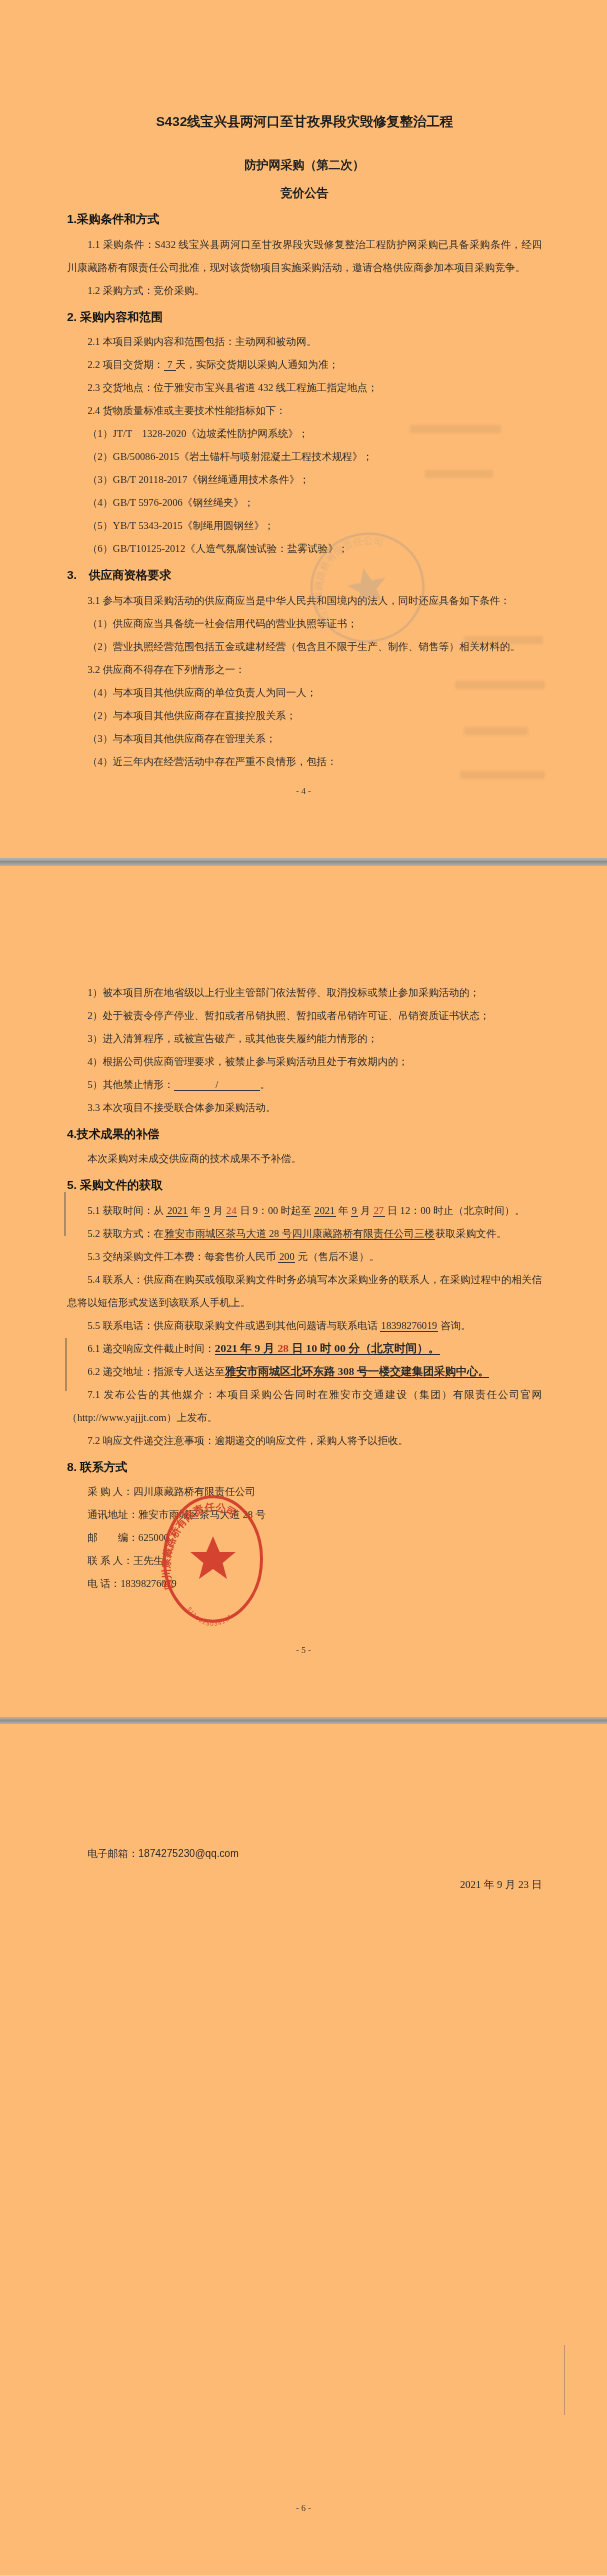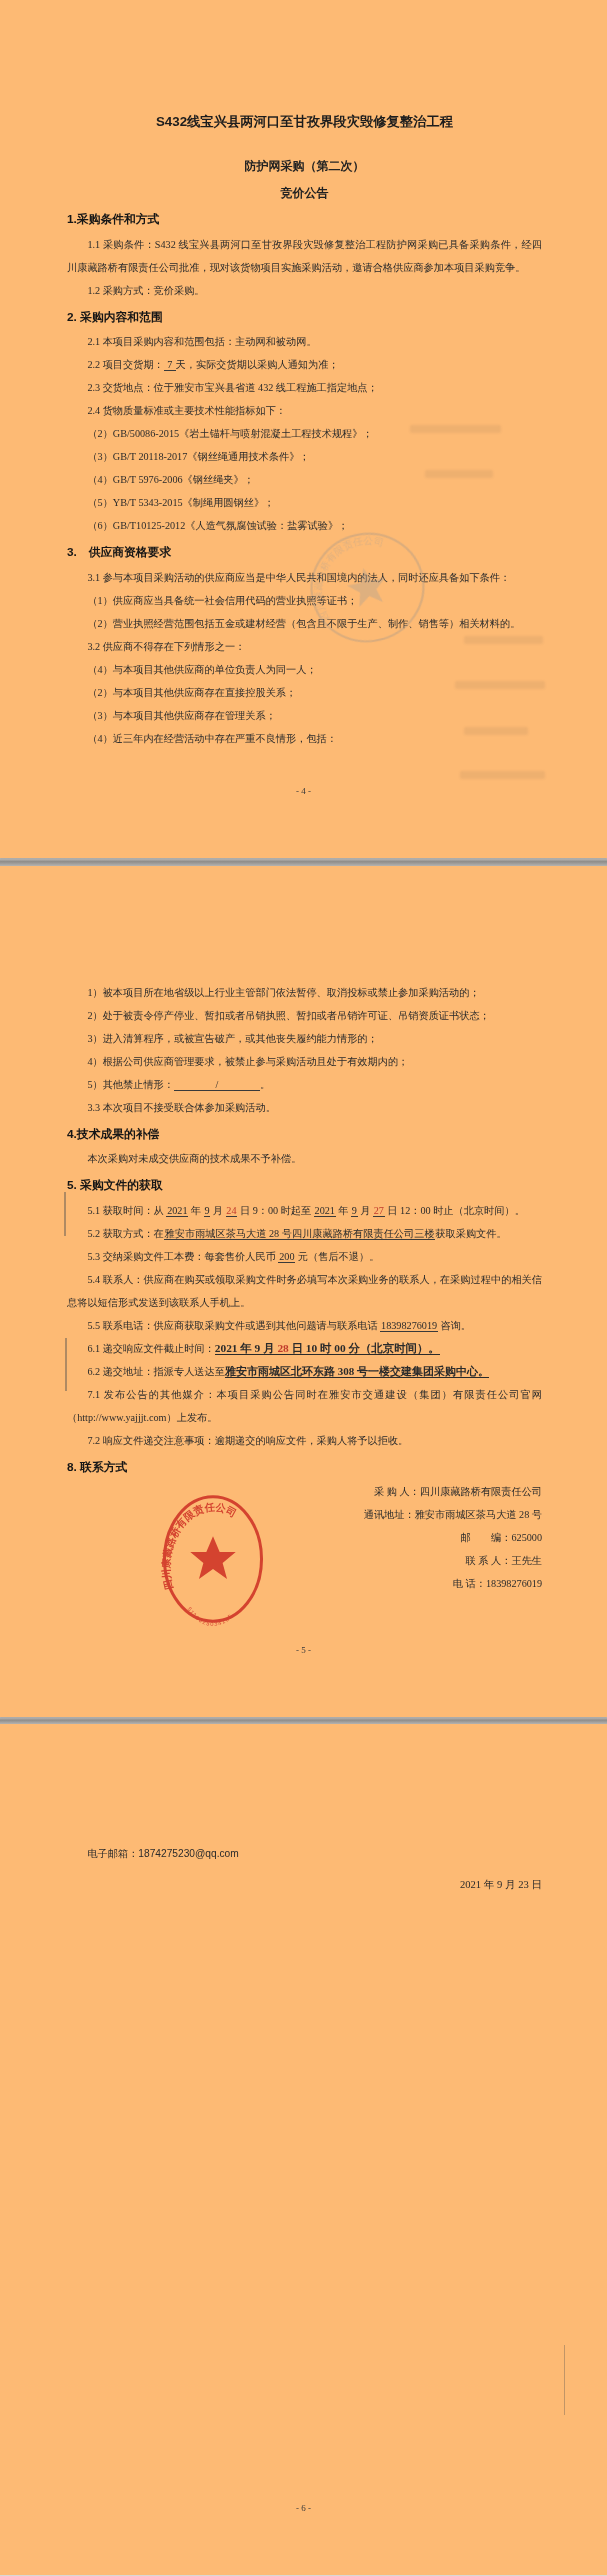"防护网采购（第二次）" .subtitle { font-family: Liberation Serif, serif -> Liberation Mono, monospace }
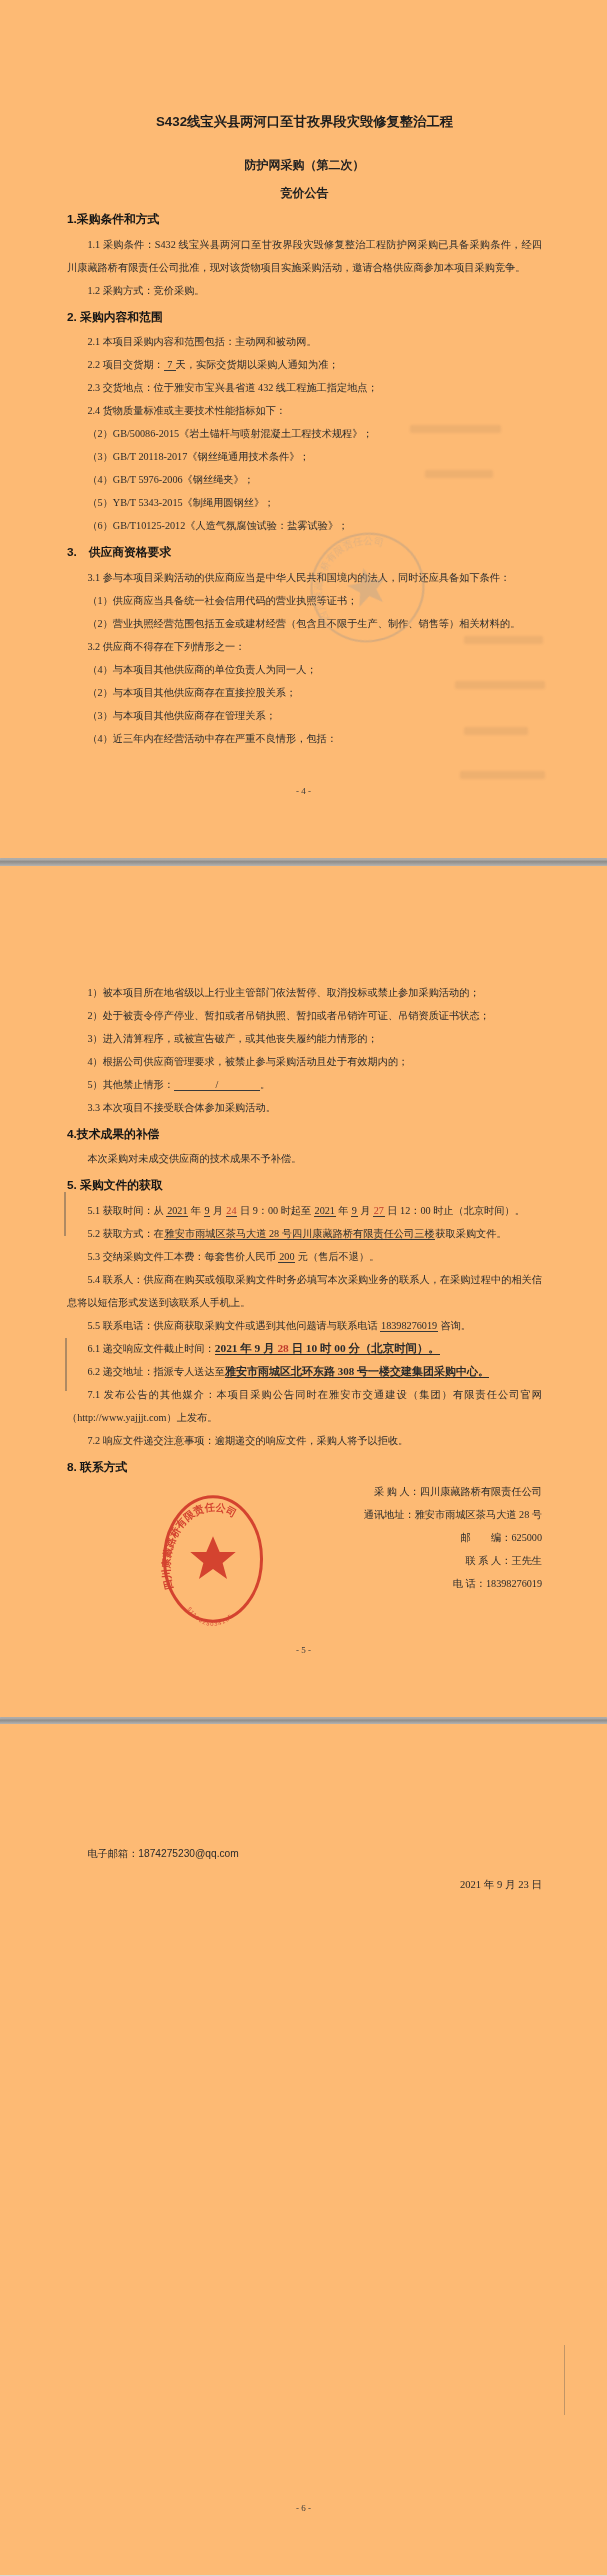"（1）JT/T 1328-2020《边坡柔性防护网系统》；" p.p { html: none -> <p>（1）JT/T 1328-2020《边坡柔性防护网系统》；</p> }
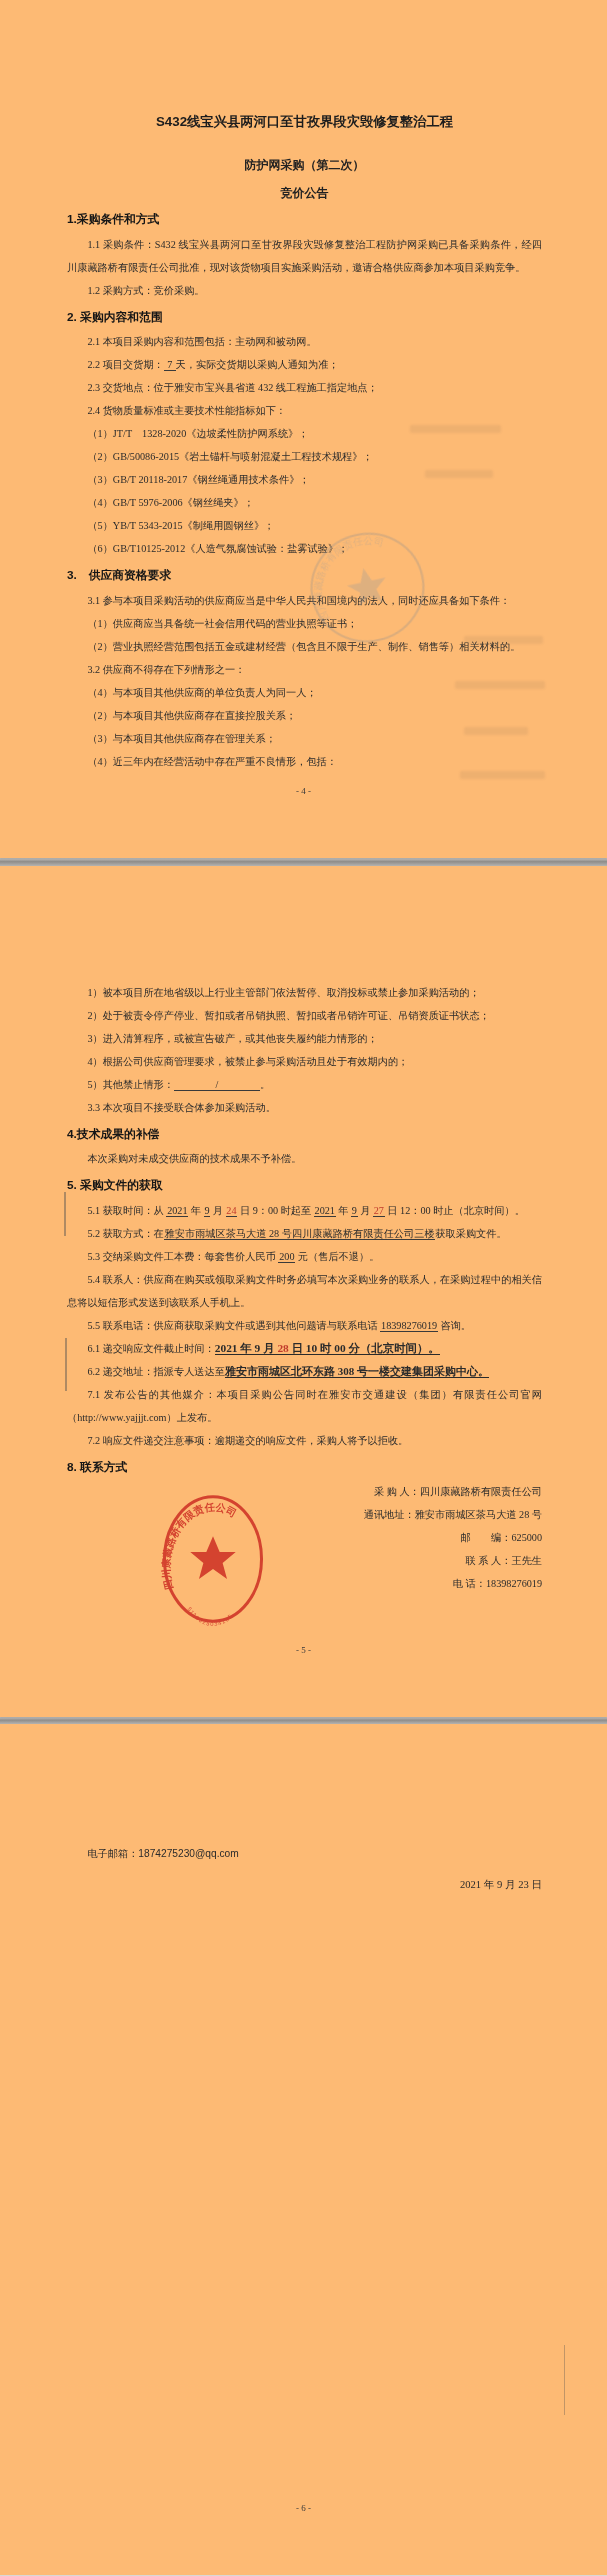"采 购 人：四川康藏路桥有限责任公司" .contact-line { text-align: right -> none }
